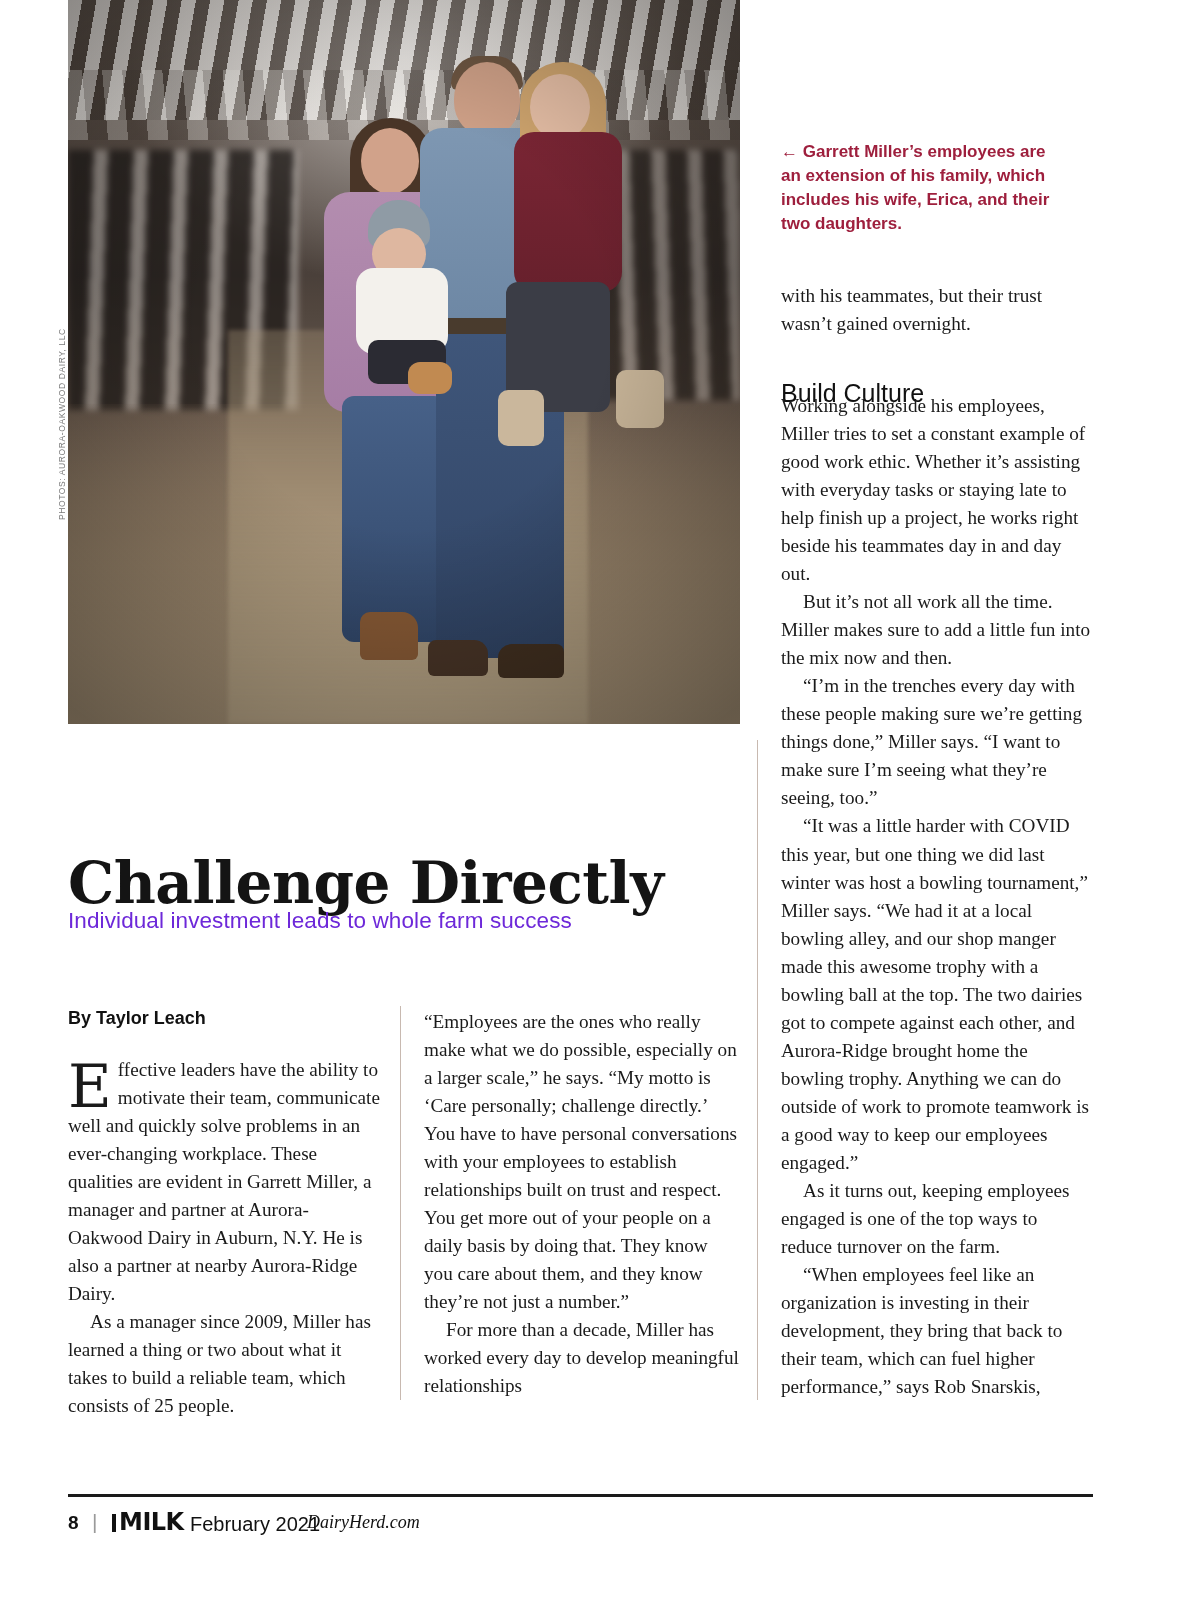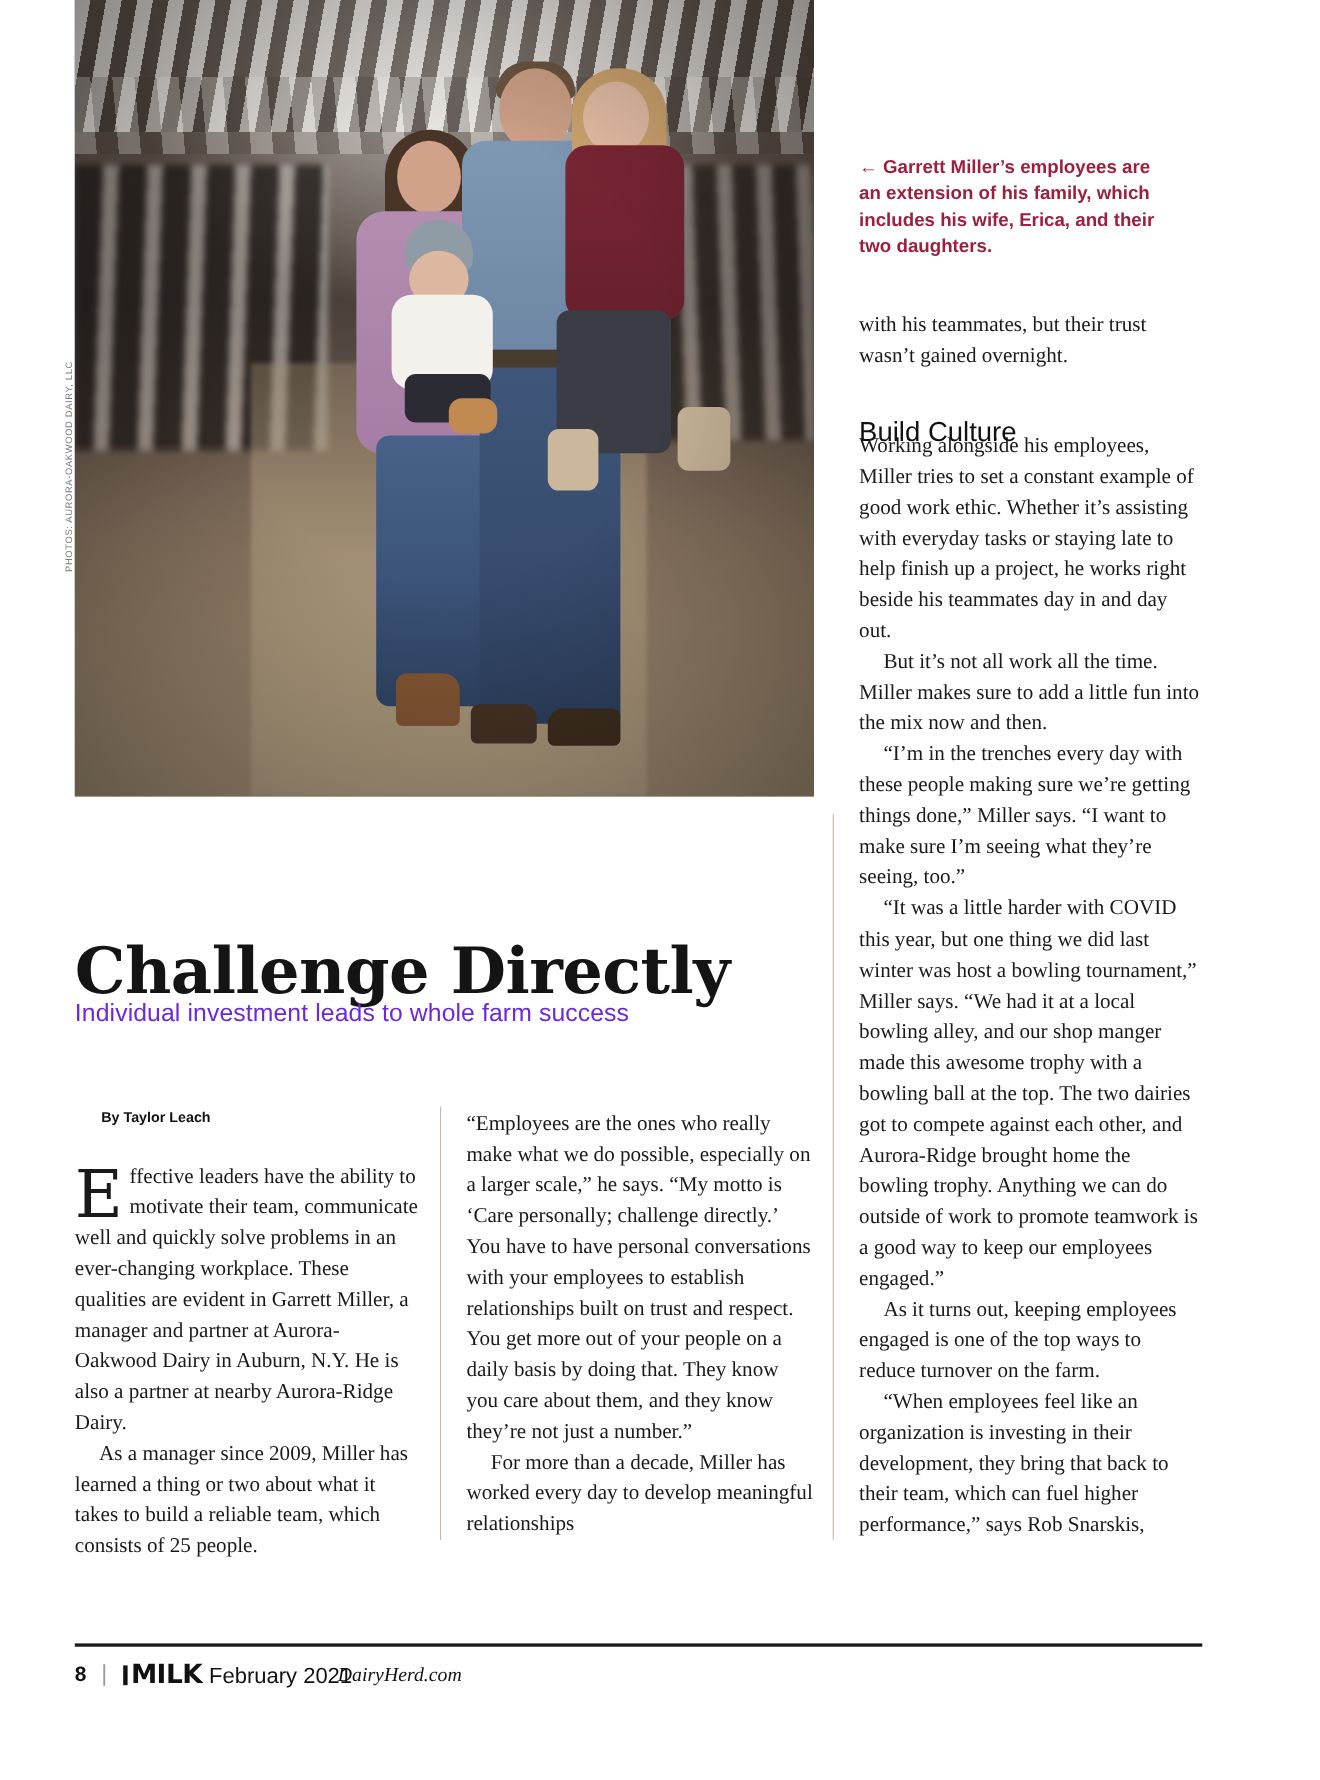"By Taylor Leach" .byline { font-size: 13px -> 18px; margin-left: 24px -> none }
